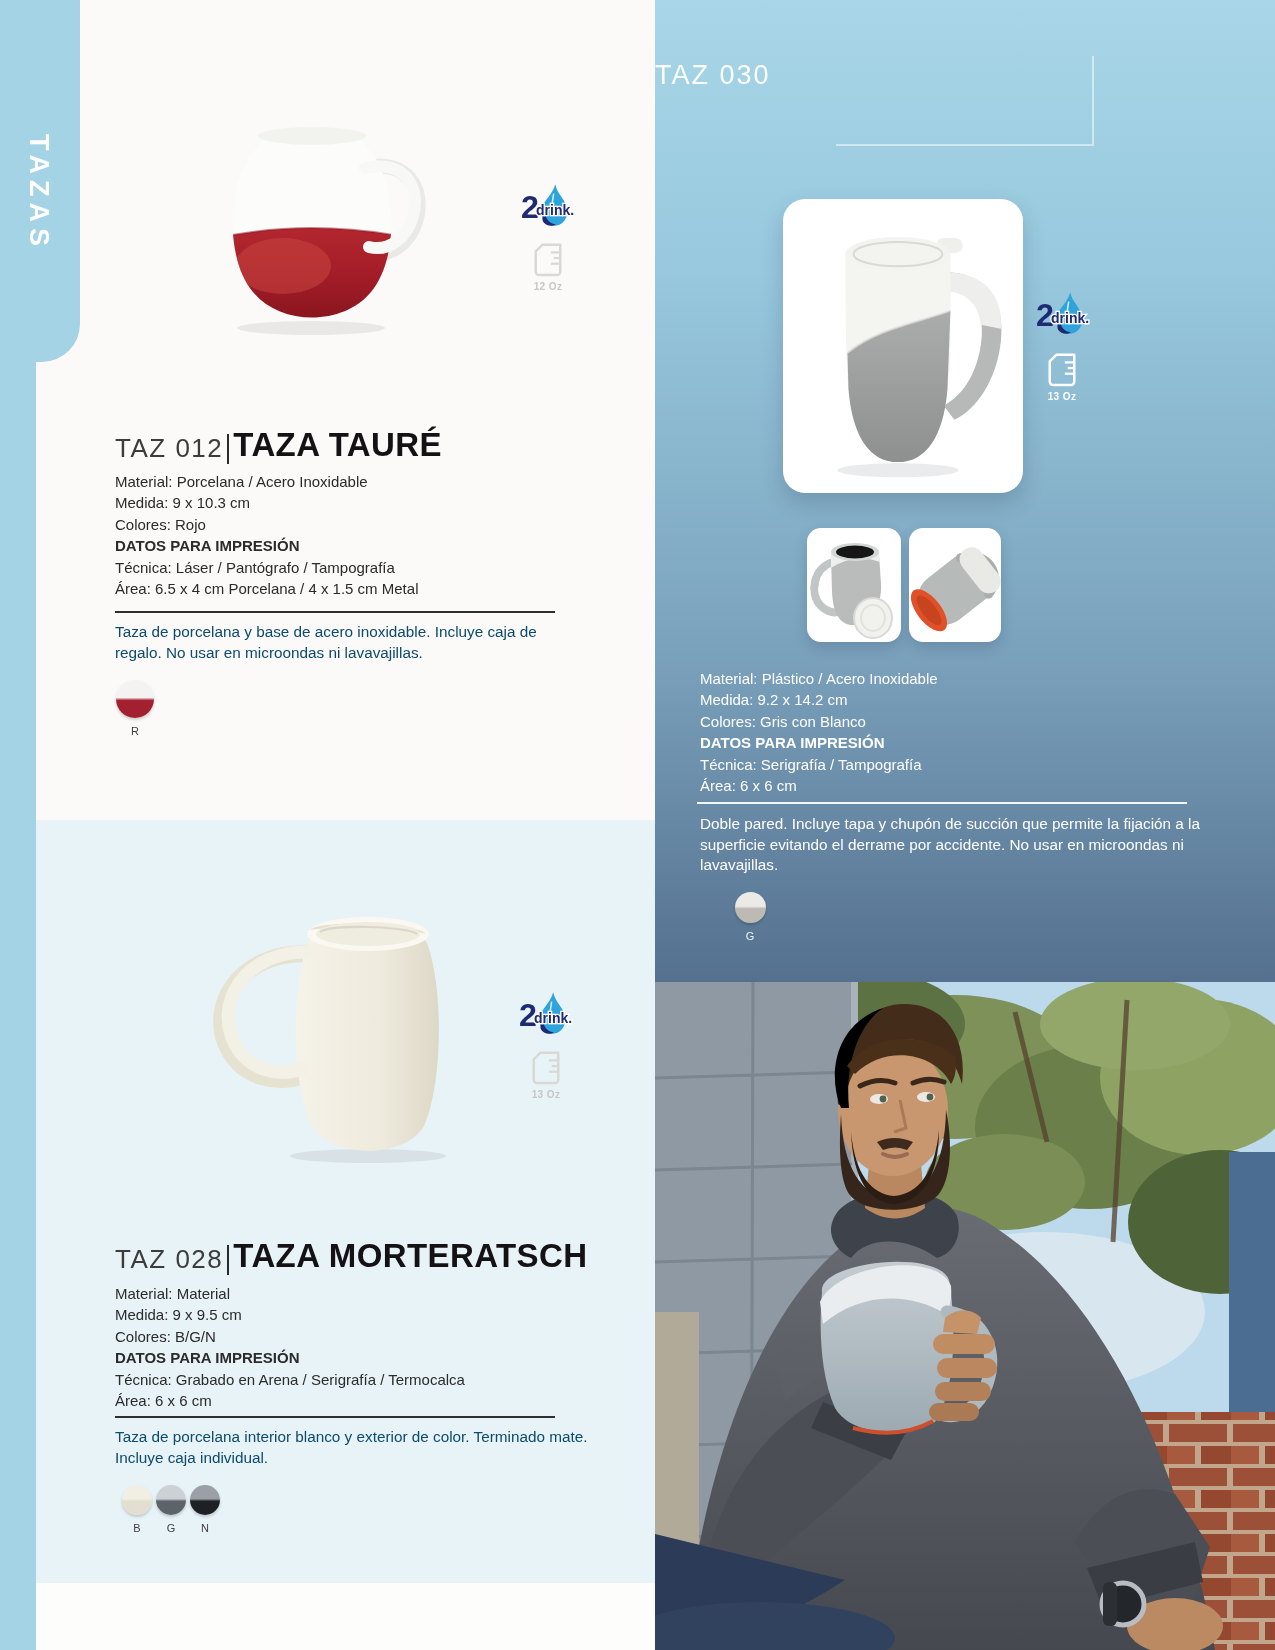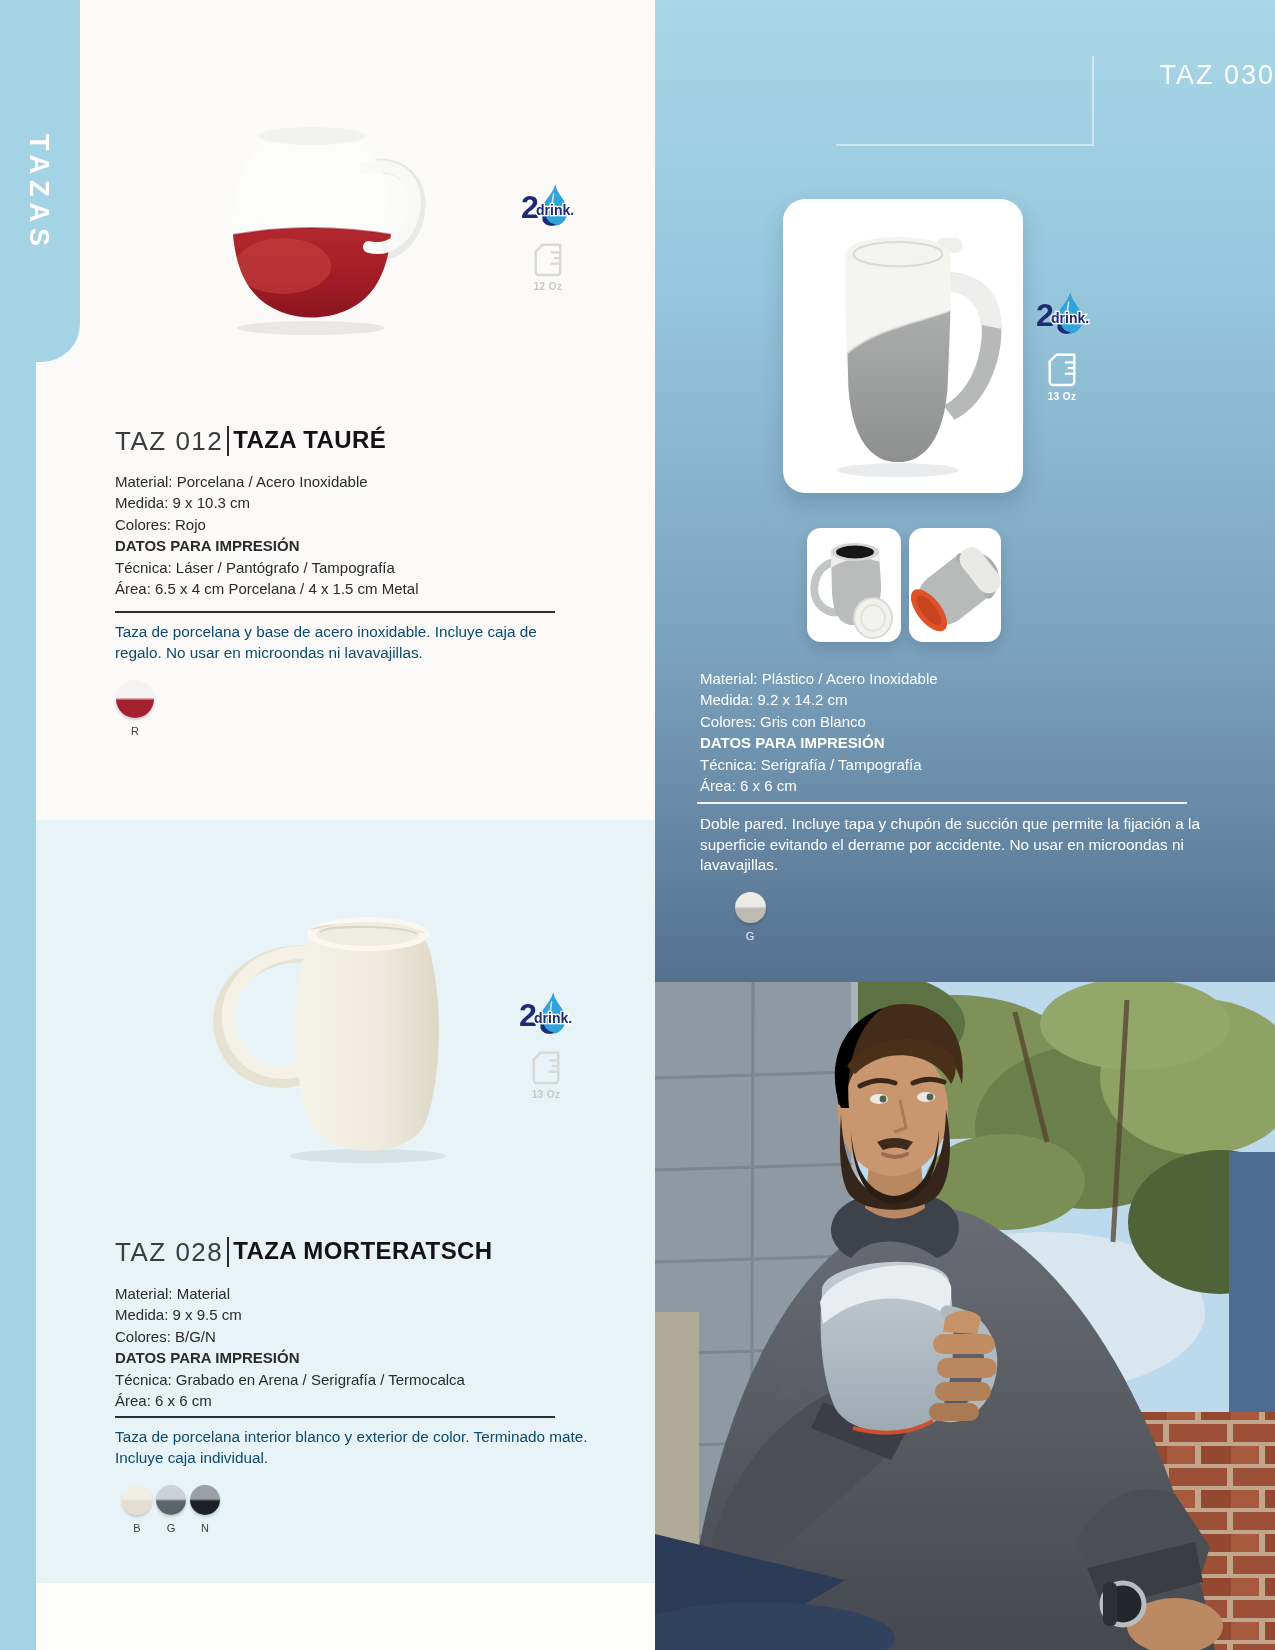"TAZ 030" .jannu-head { text-align: right -> left }
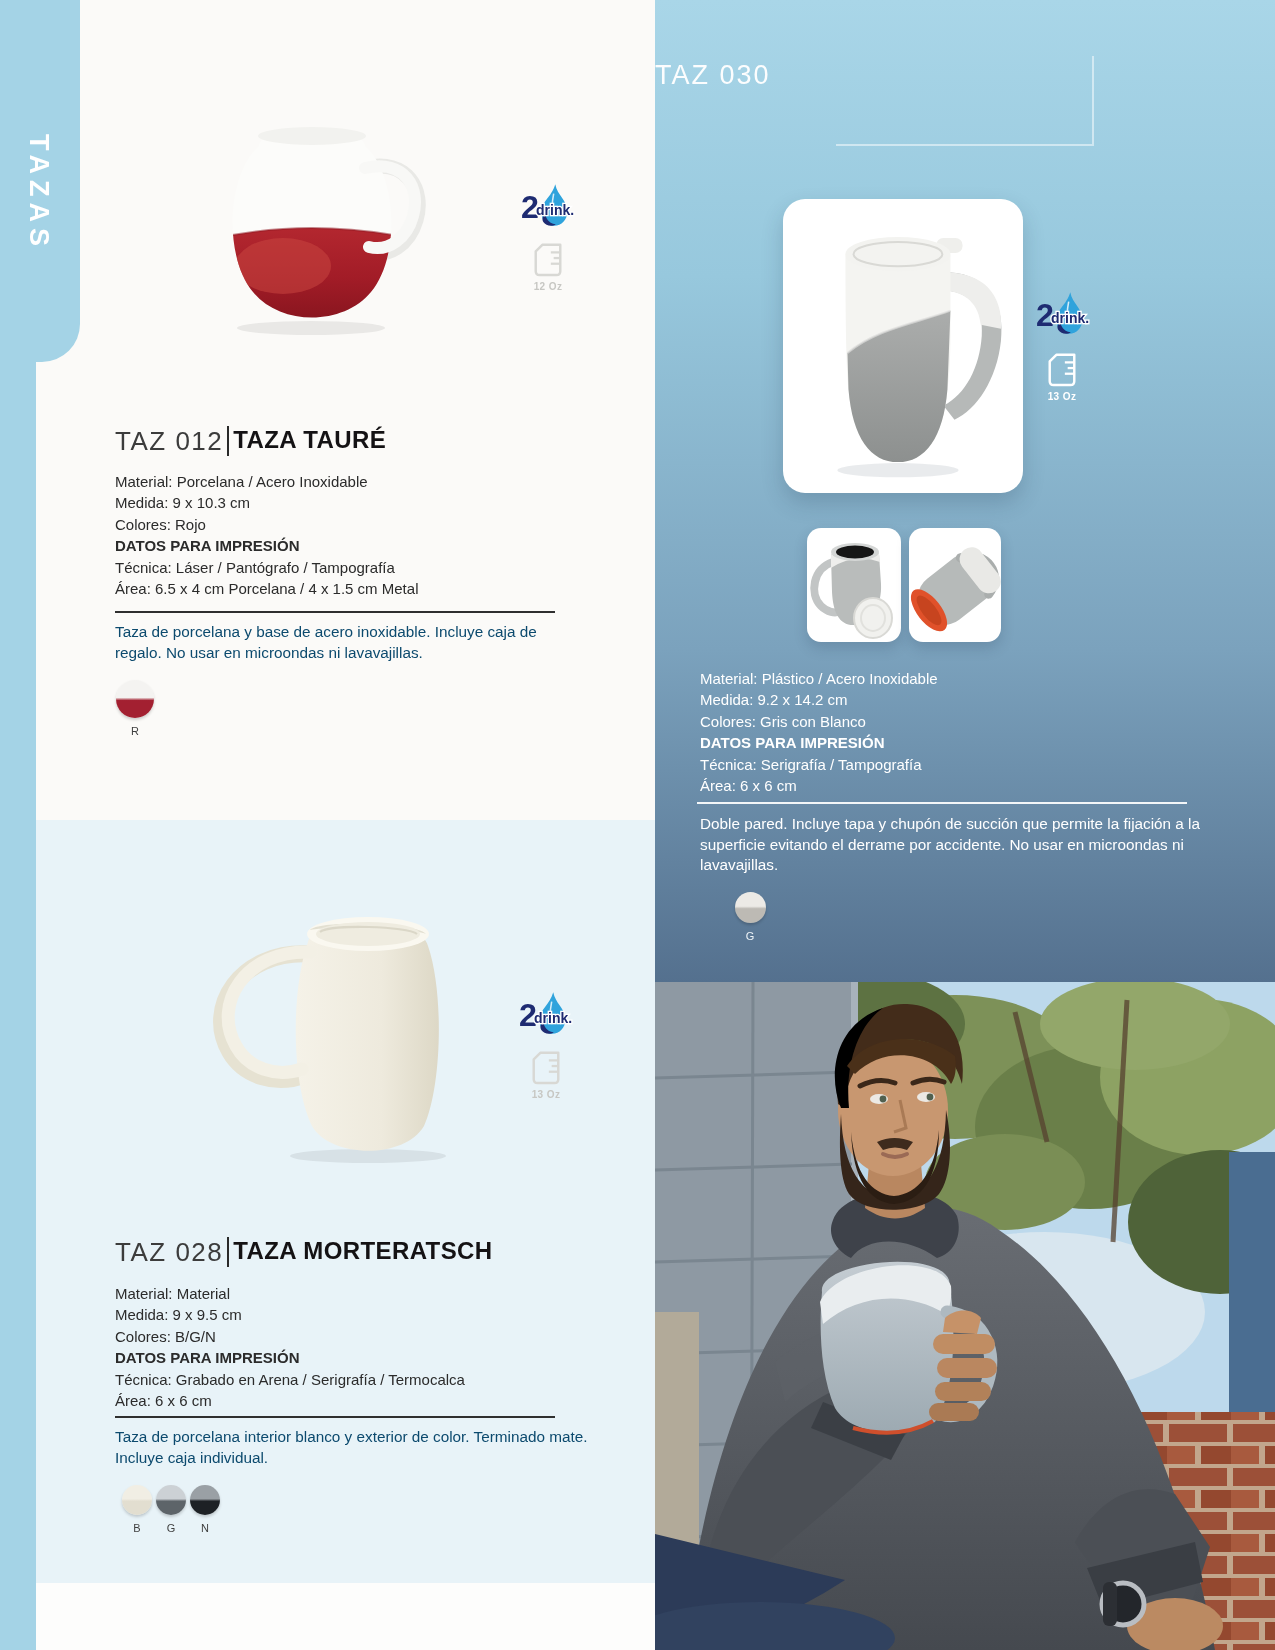"TAZ 012" .title { align-items: flex-start -> flex-end }
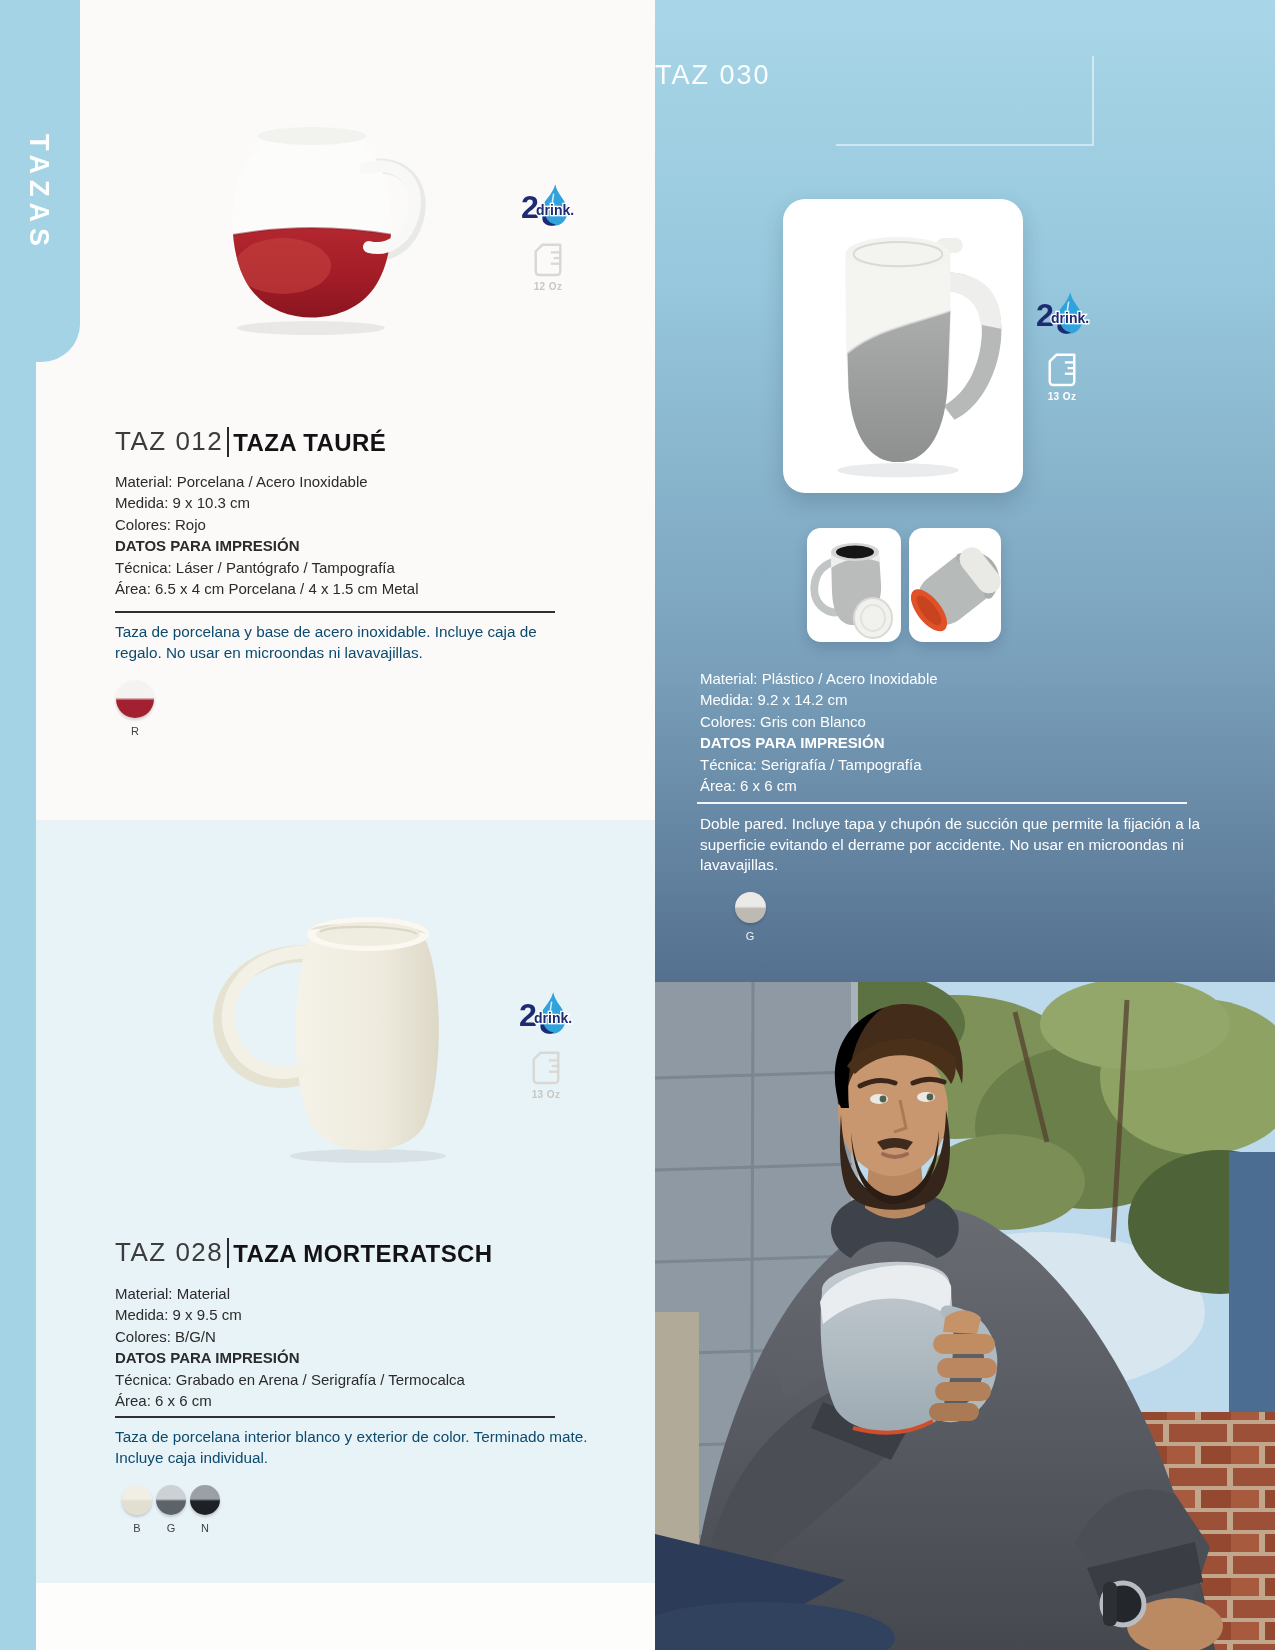"TAZA TAURÉ" .title .name { font-size: 24px -> 33px }
